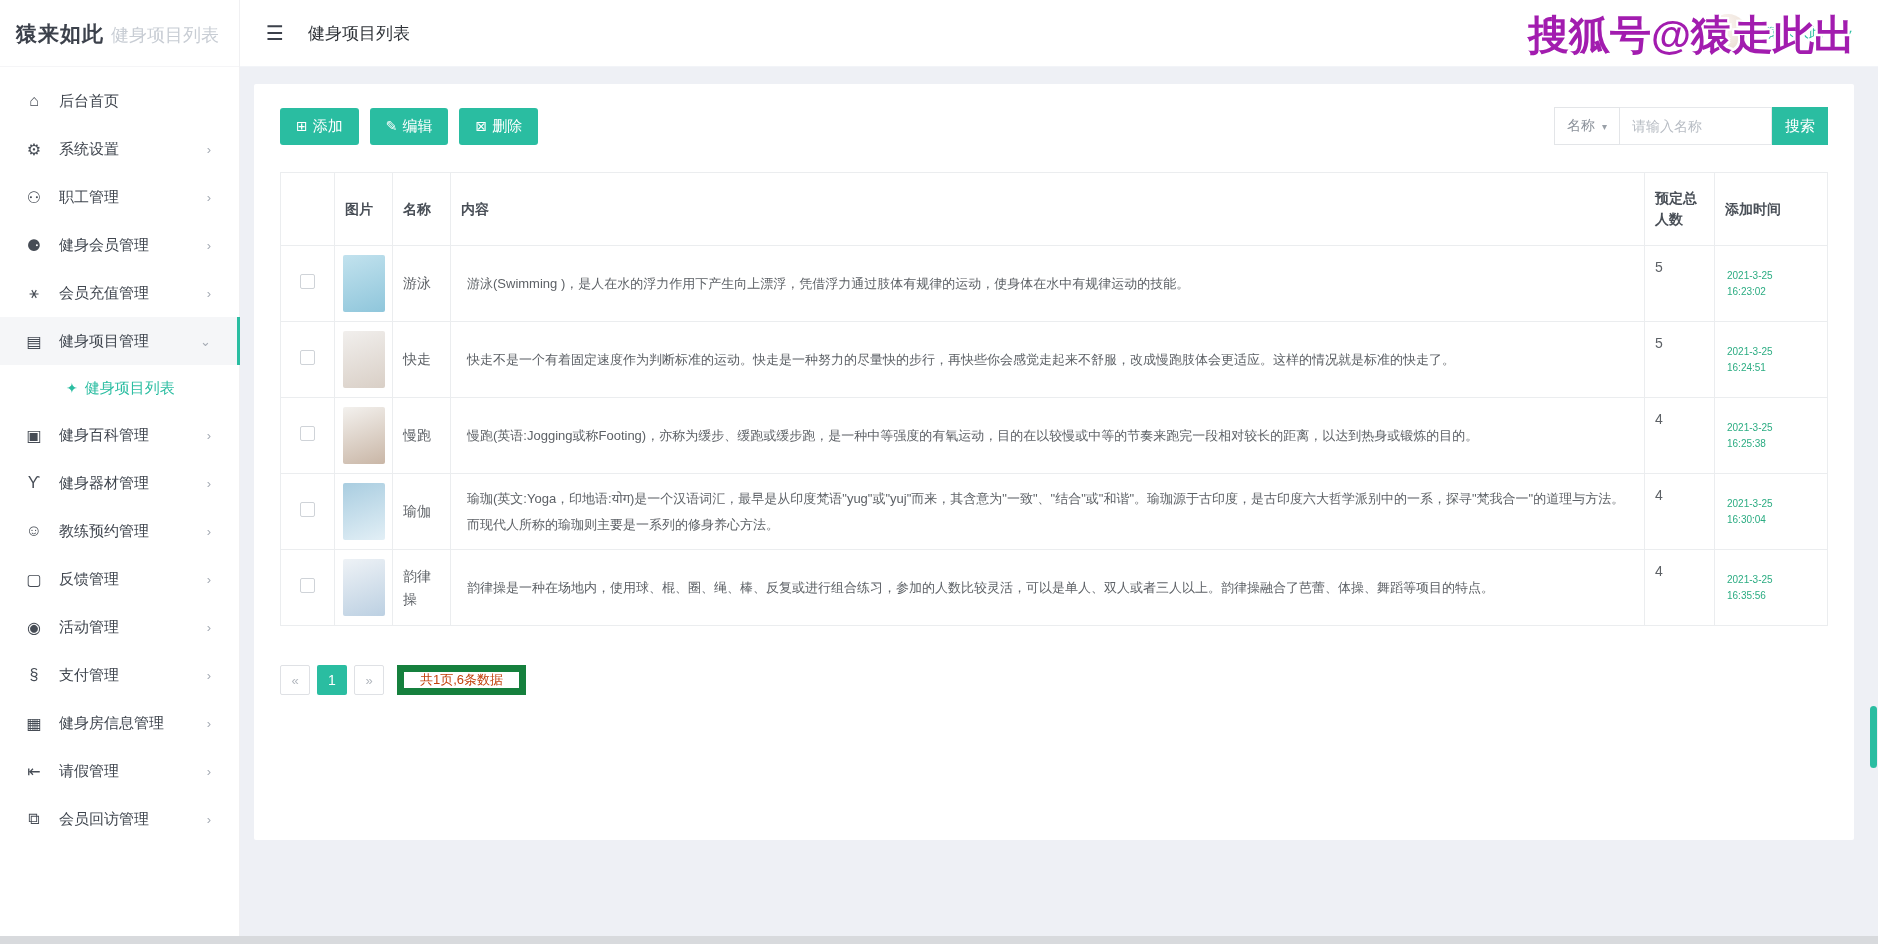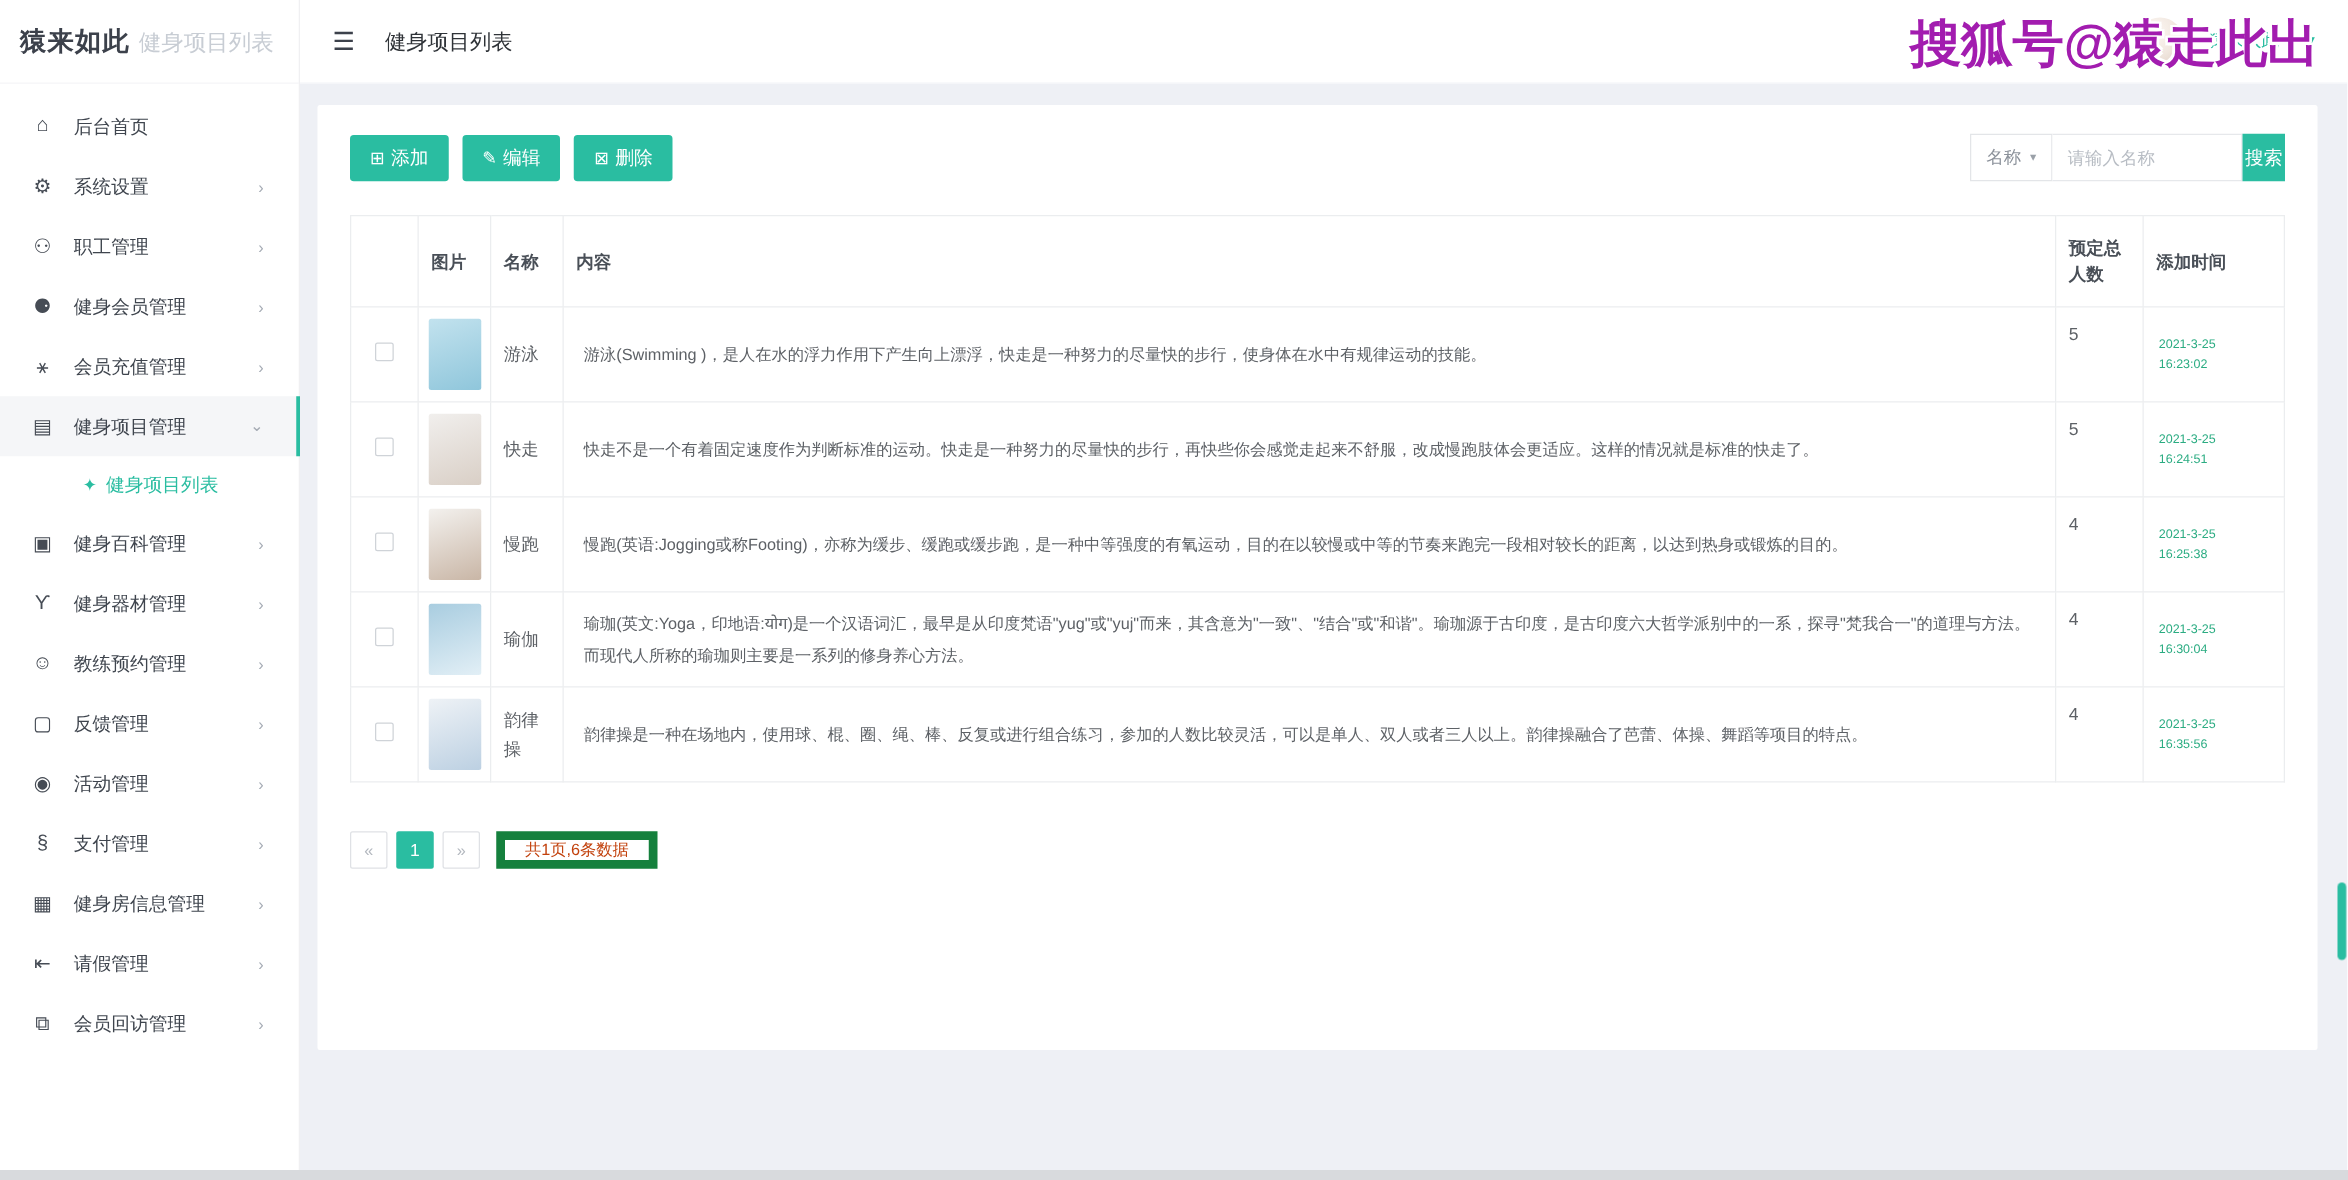"搜索" .btn-search { width: 34px -> 56px }
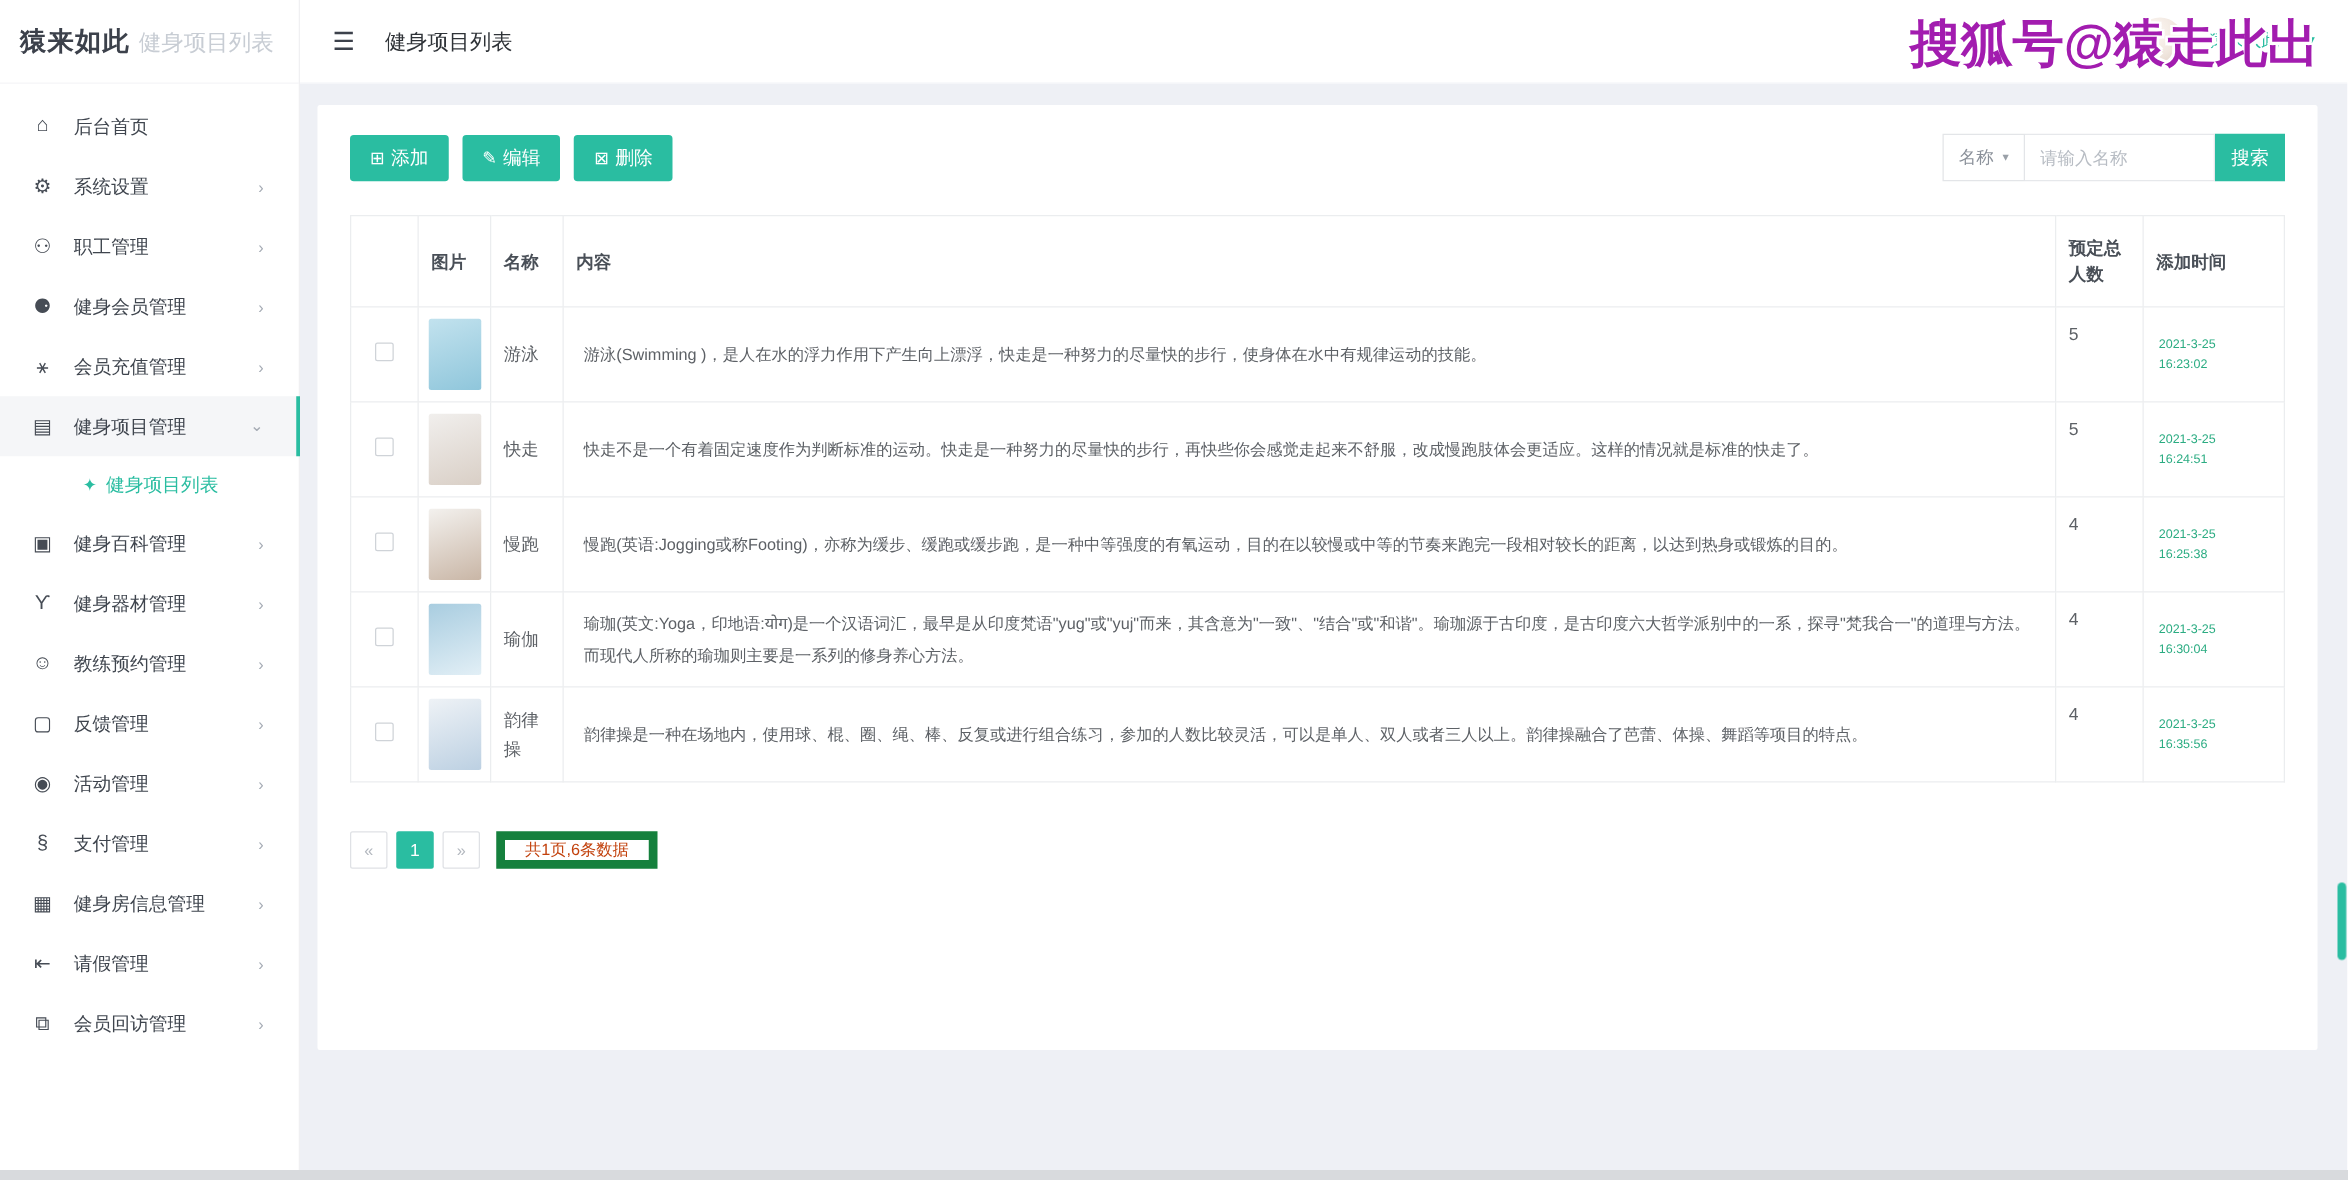"游泳(Swimming" td.c-content { text: 快走是一种努力的尽量快的步行 -> 凭借浮力通过肢体有规律的运动 }
